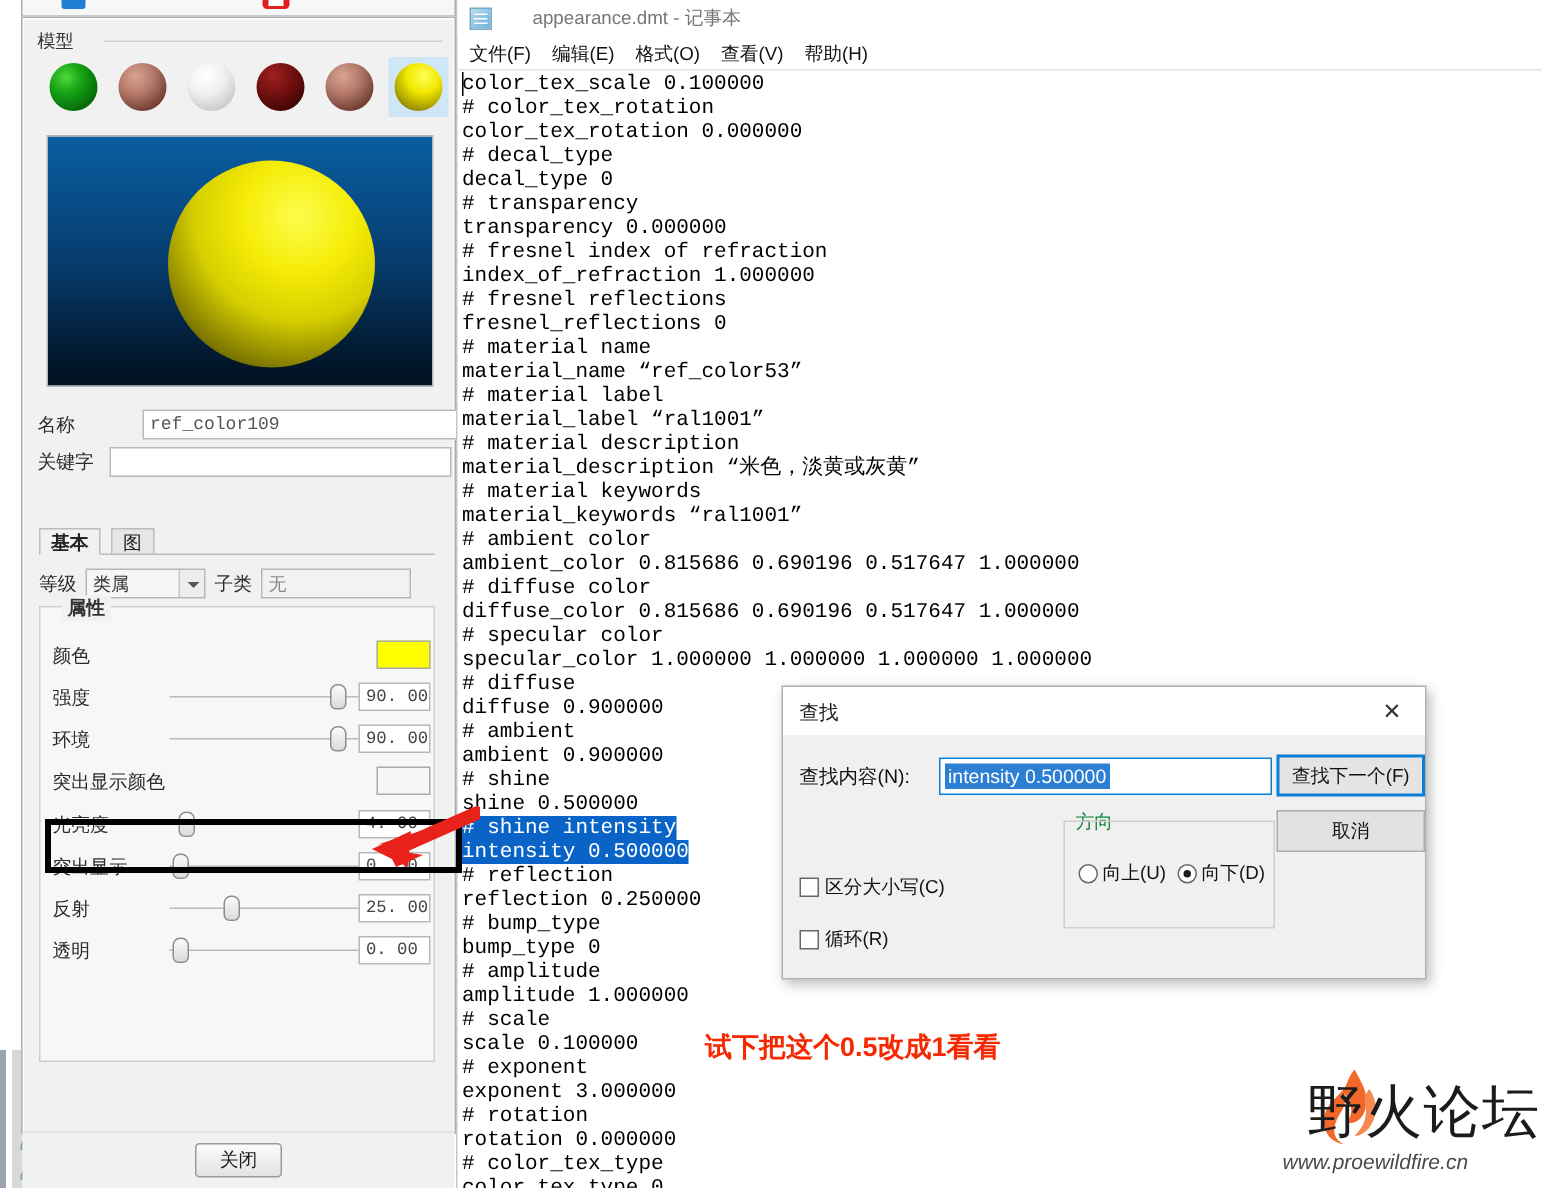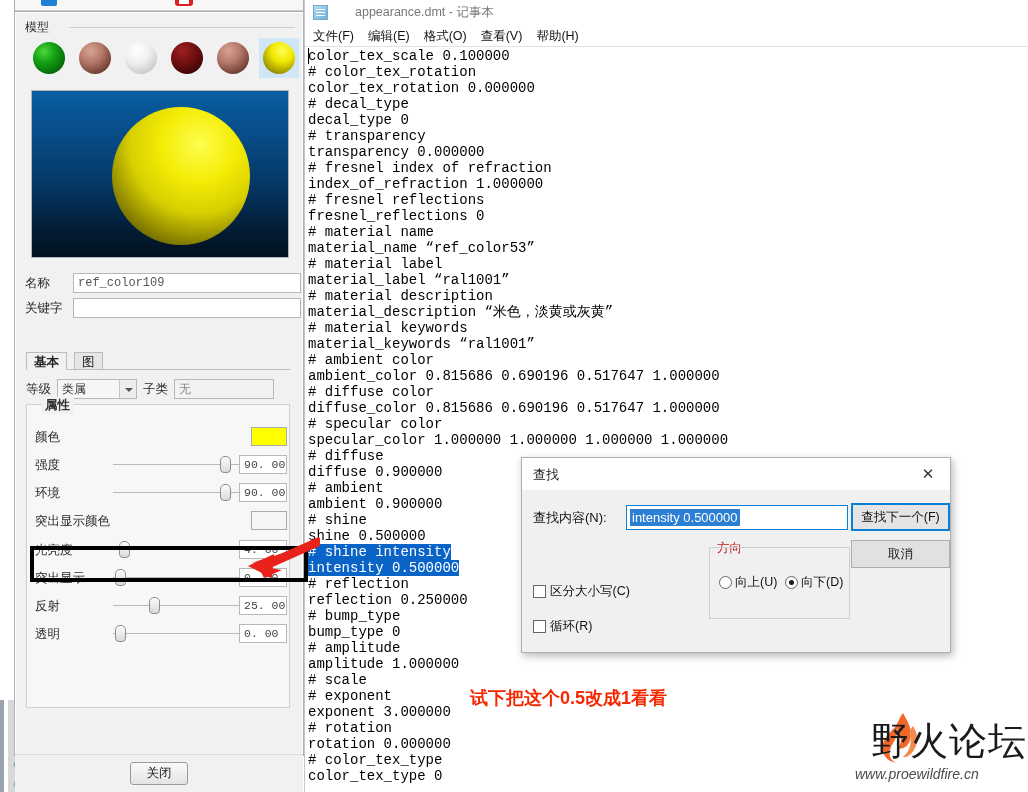"ref_color109" div.field-input { margin-left: none -> 22px }
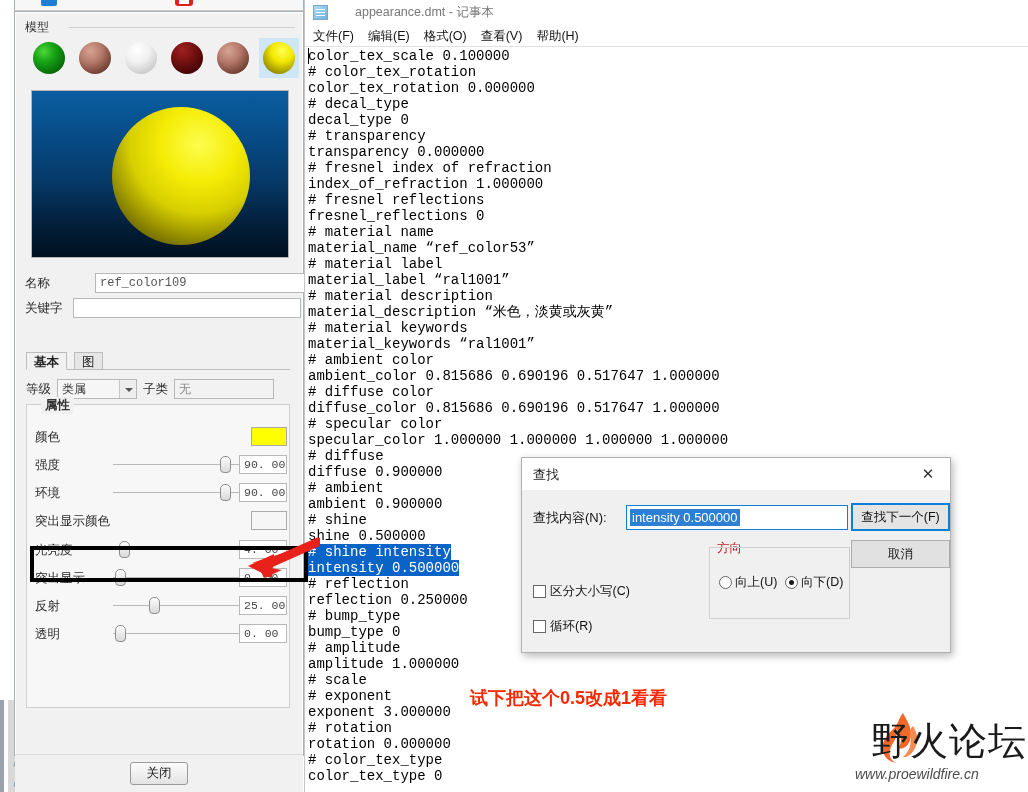"方向" #direction-title { color: #b91c1c -> #15803d }
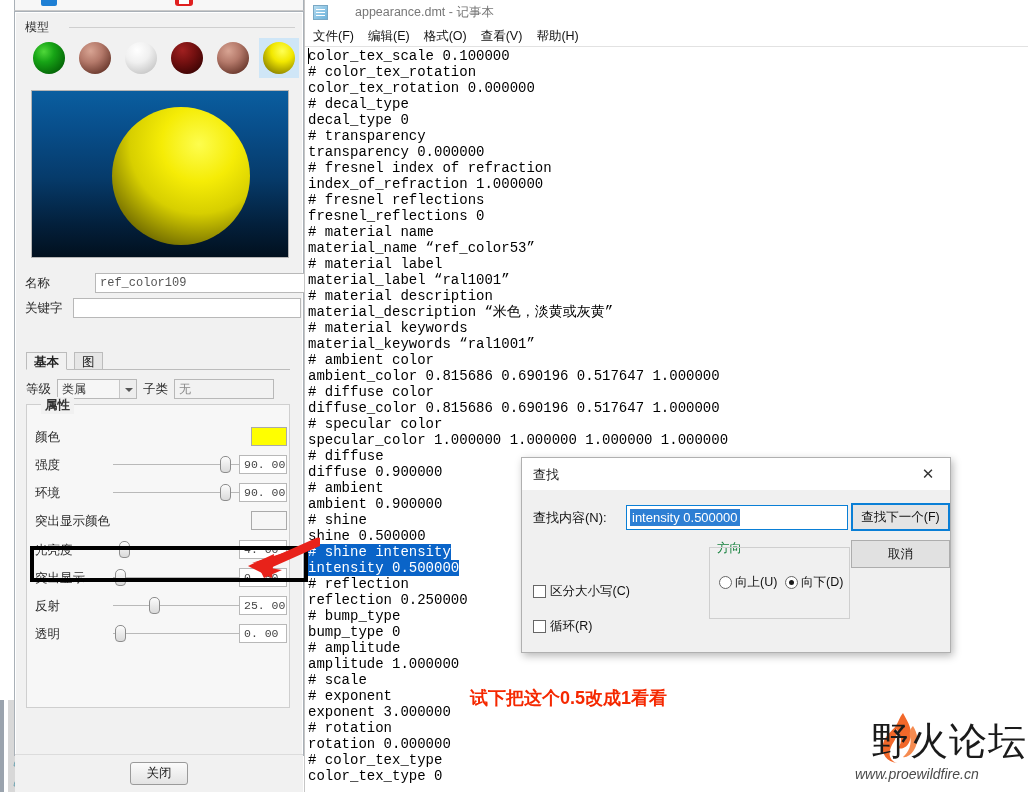"scale 0.100000" div.line { html: none -> <div>scale 0.100000</div> }
